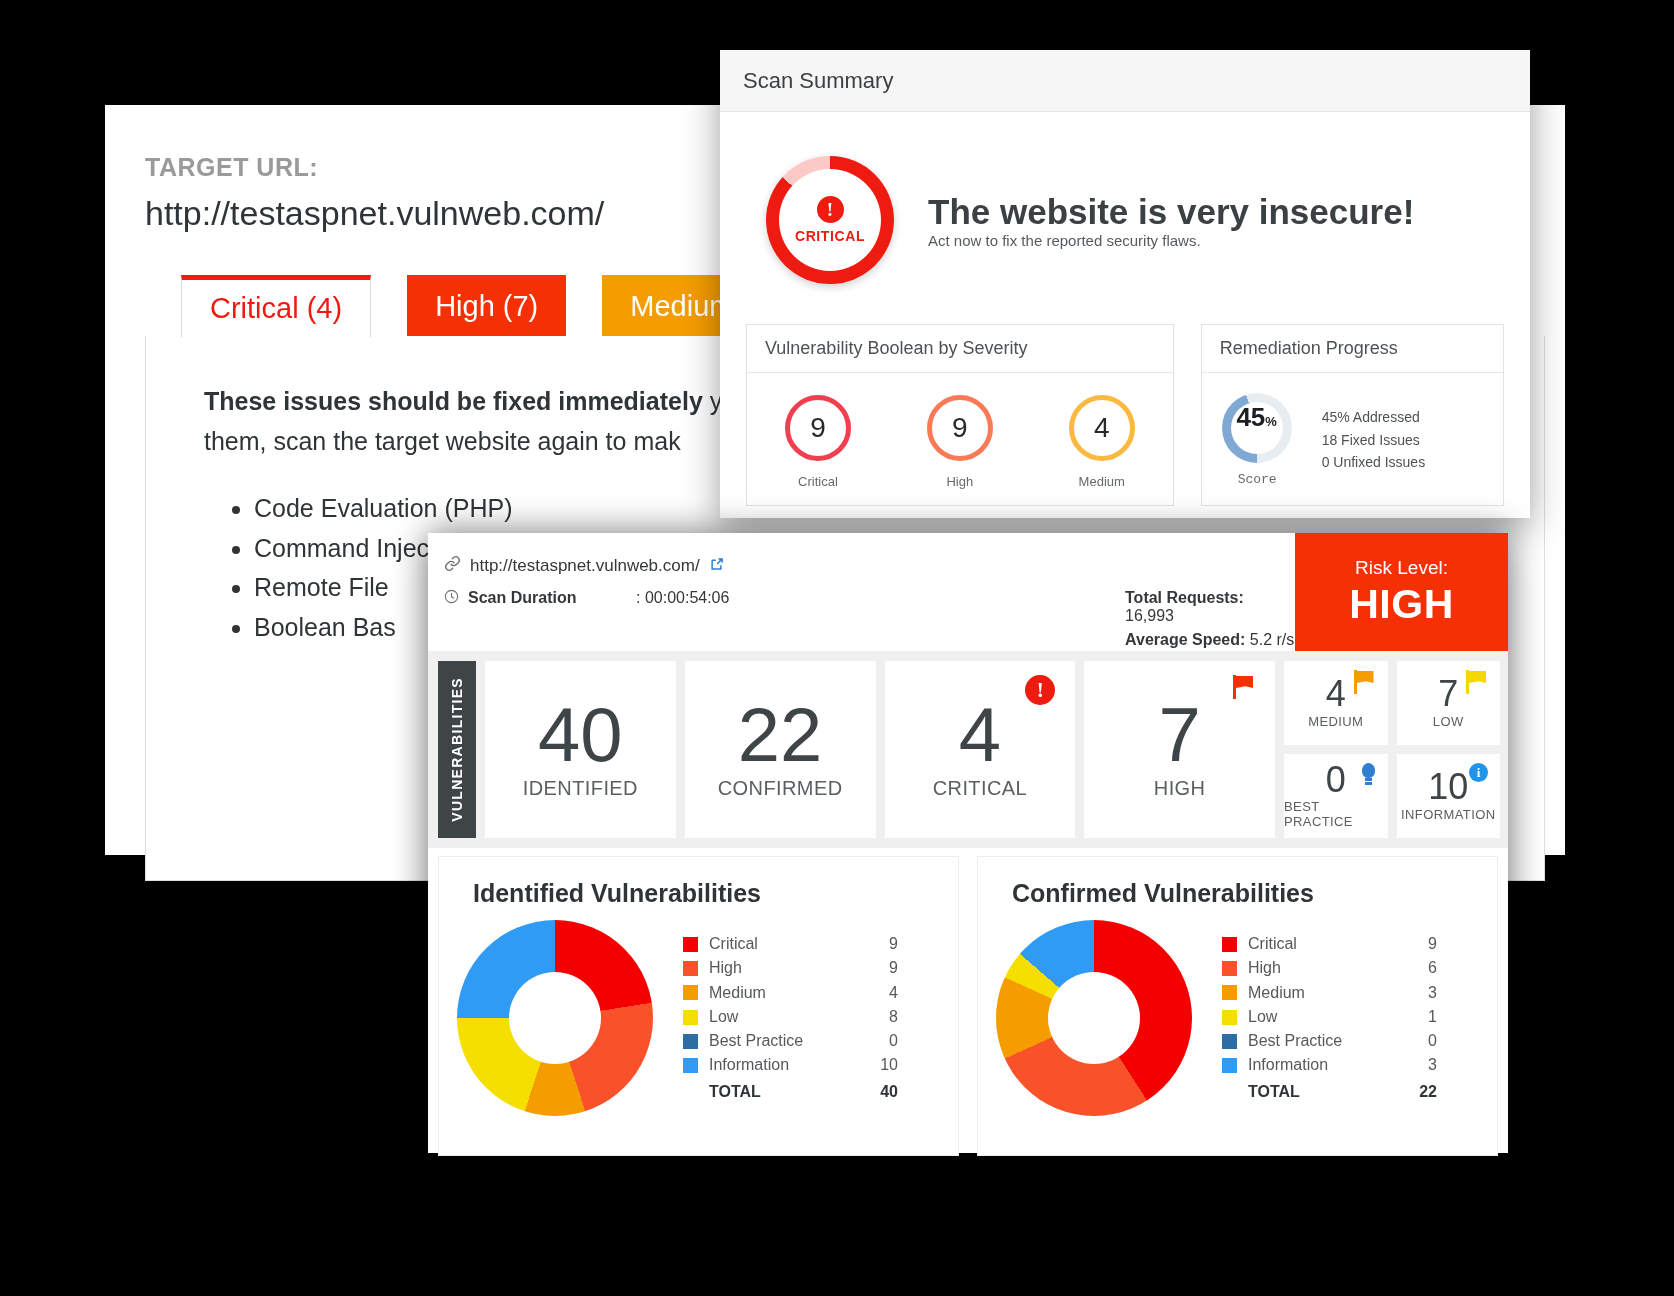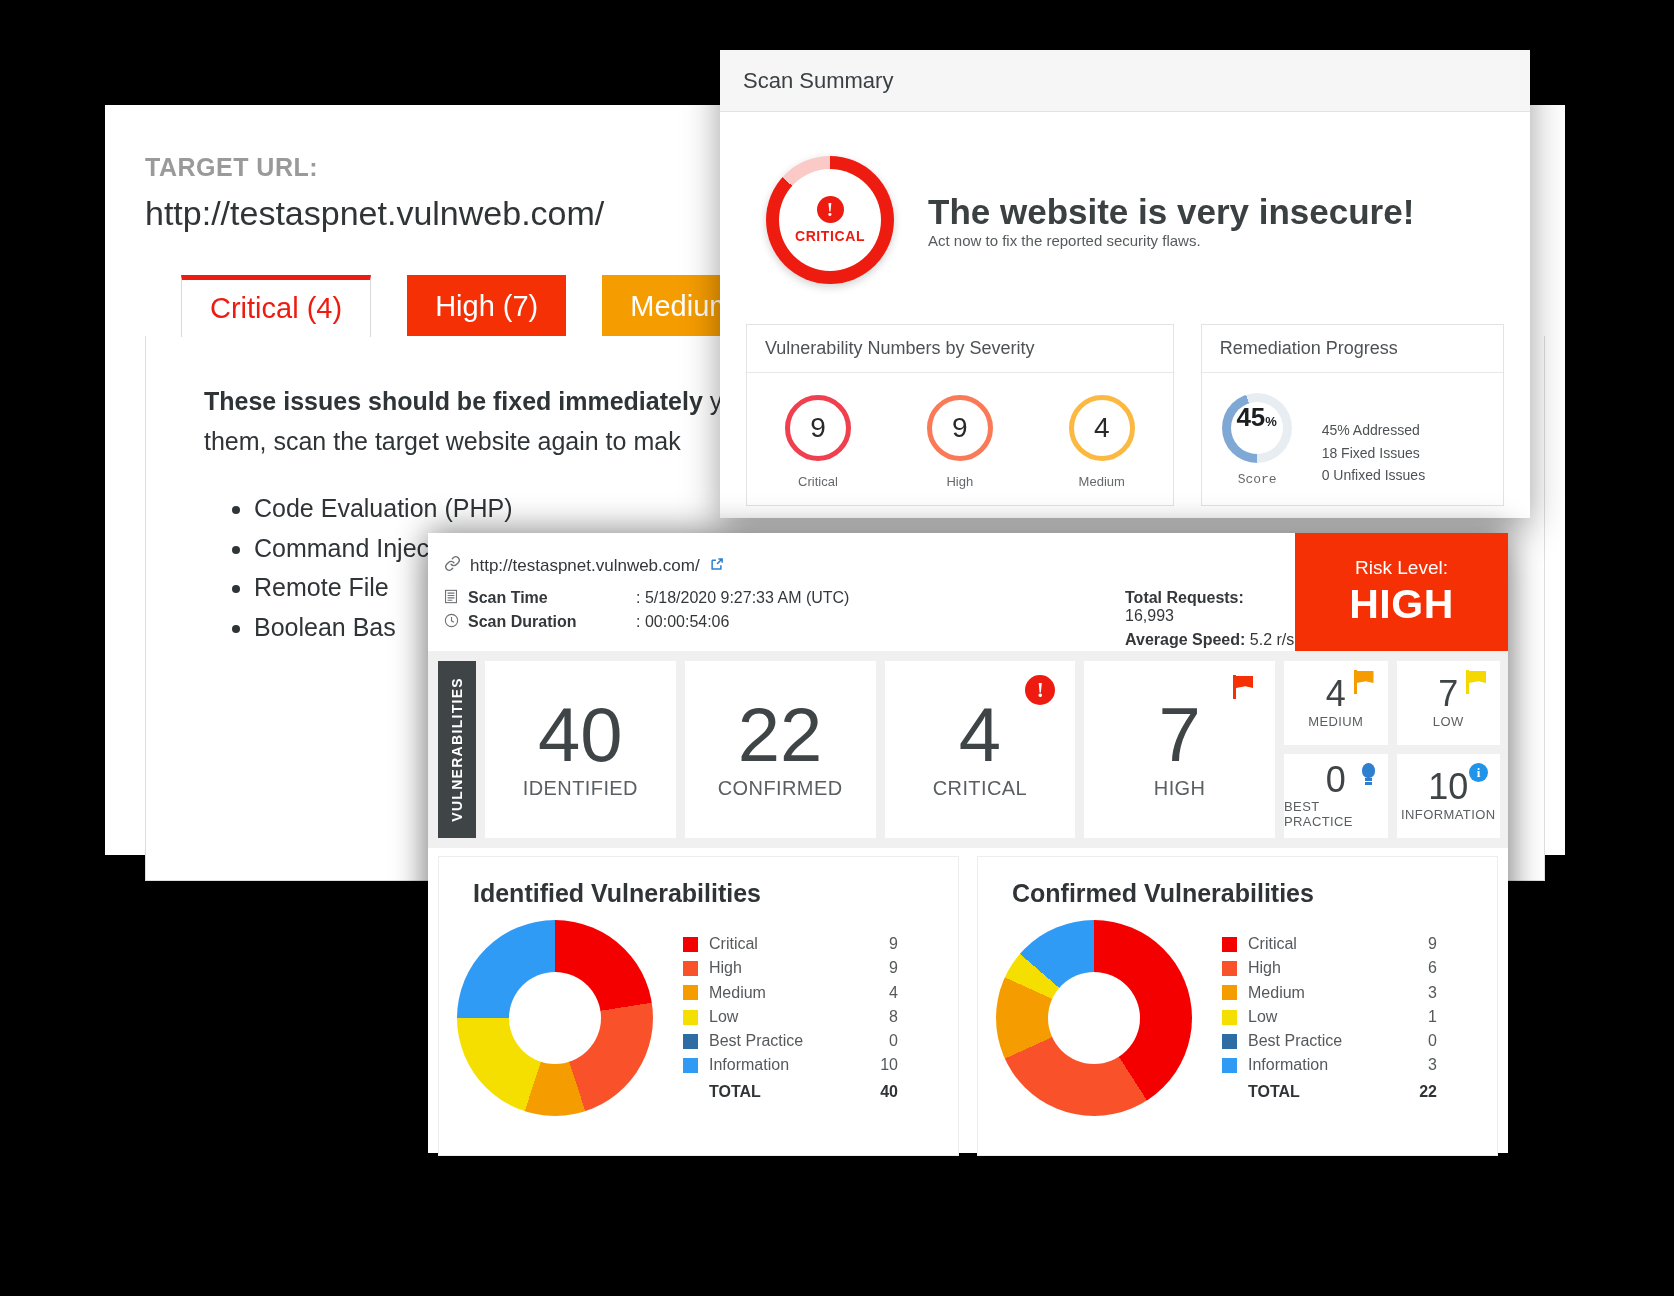"Vulnerability Numbers by Severity" div.ss-card-head { text: Numbers -> Boolean }
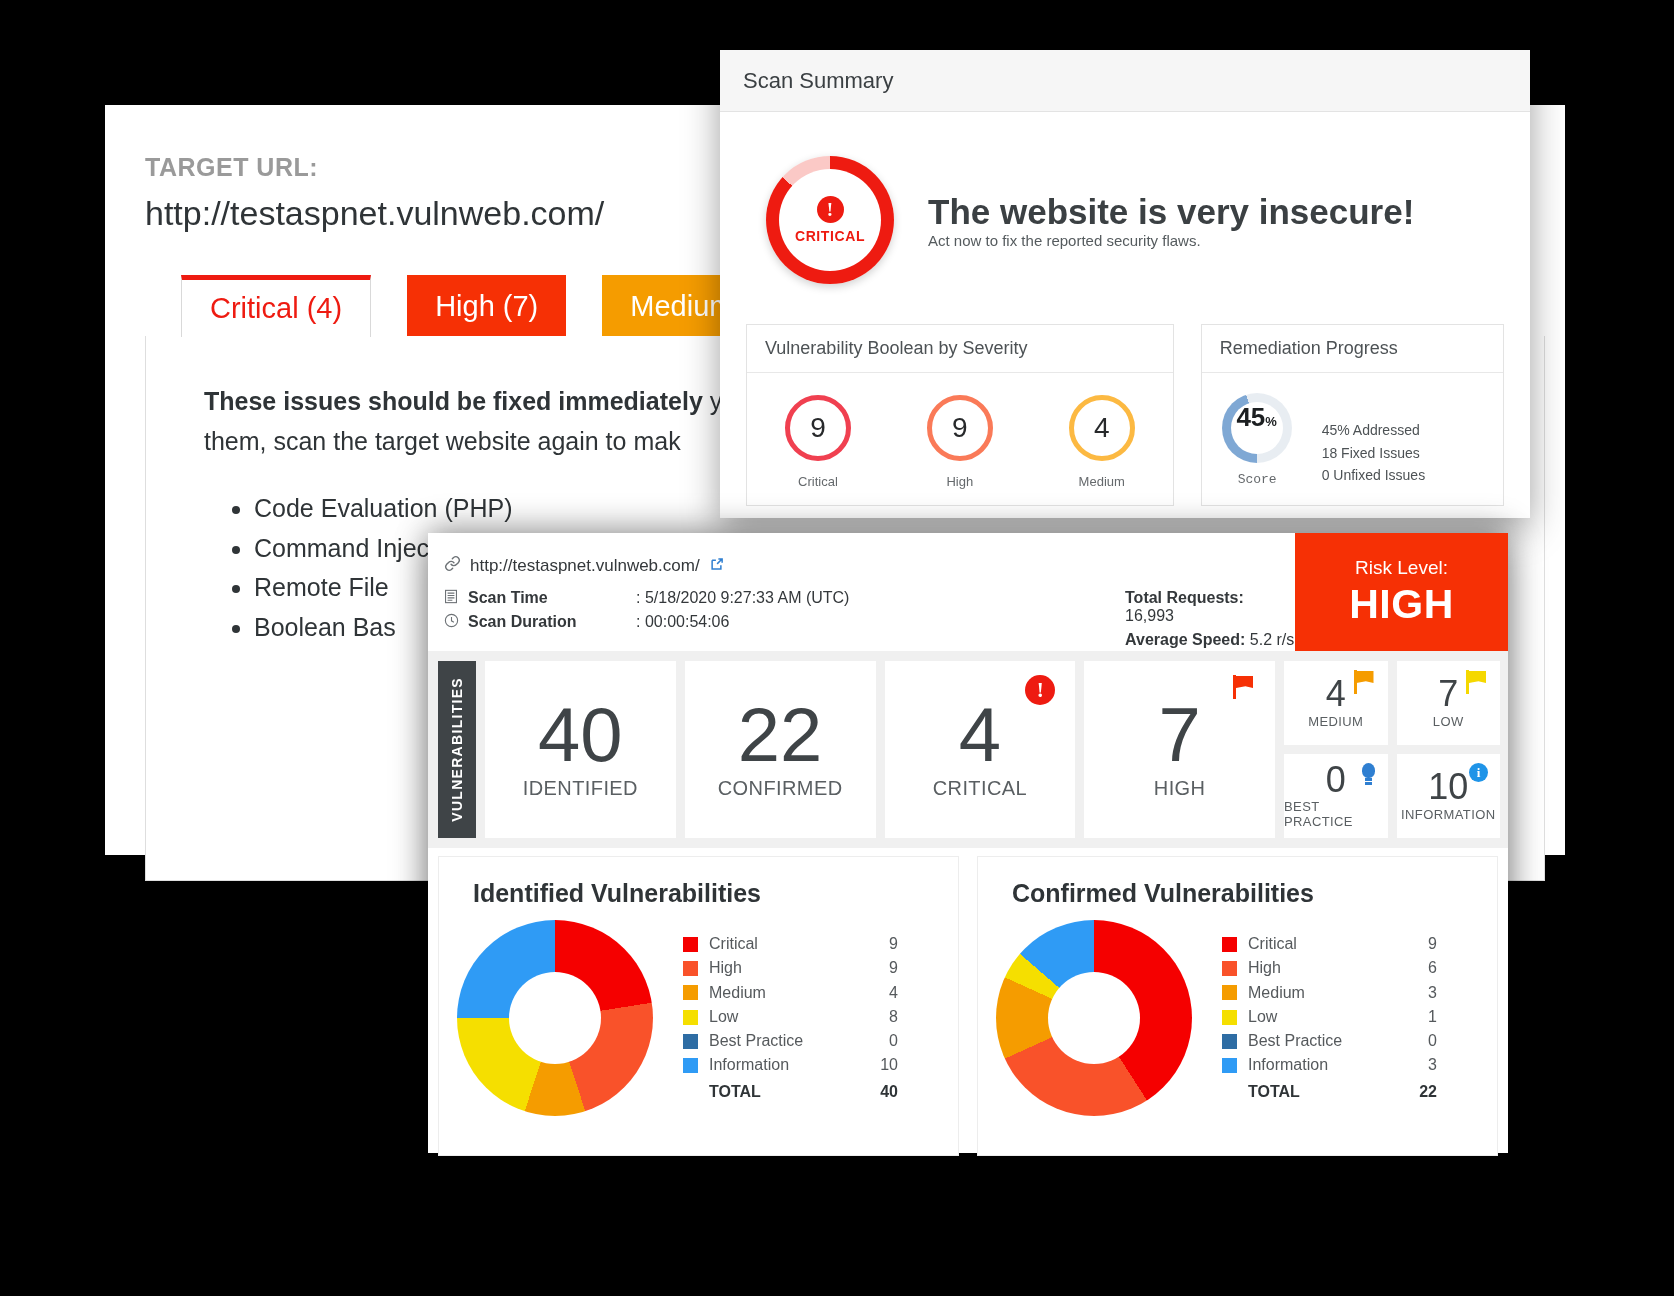"45" .rem-row { align-items: flex-end -> center }
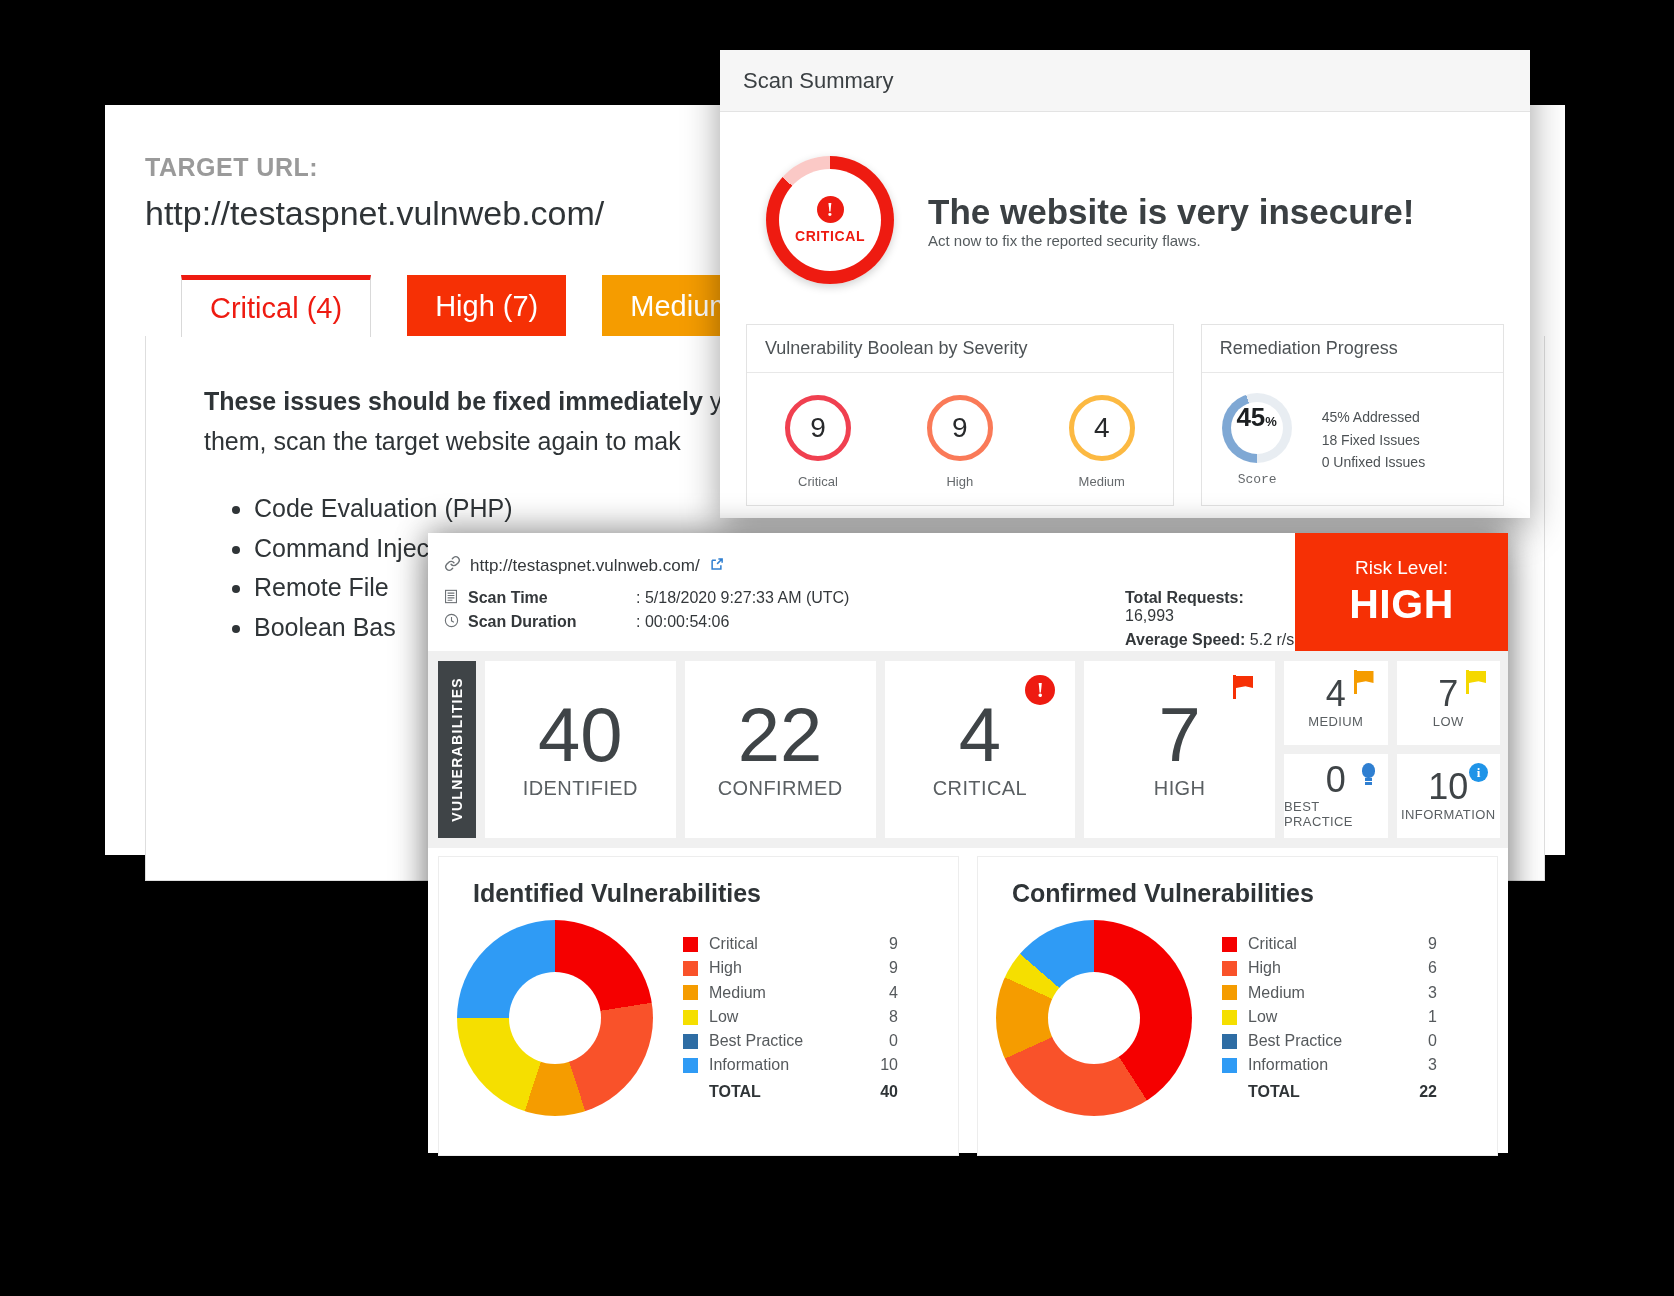"Scan Time" div.meta-line { html: <div> <span> <svg> <rect></rect> <path></path> </svg> </span> <span>Scan Time</span> <span>: 5/18/2020 9:27:33 AM (UTC)</span> </div> -> none }
